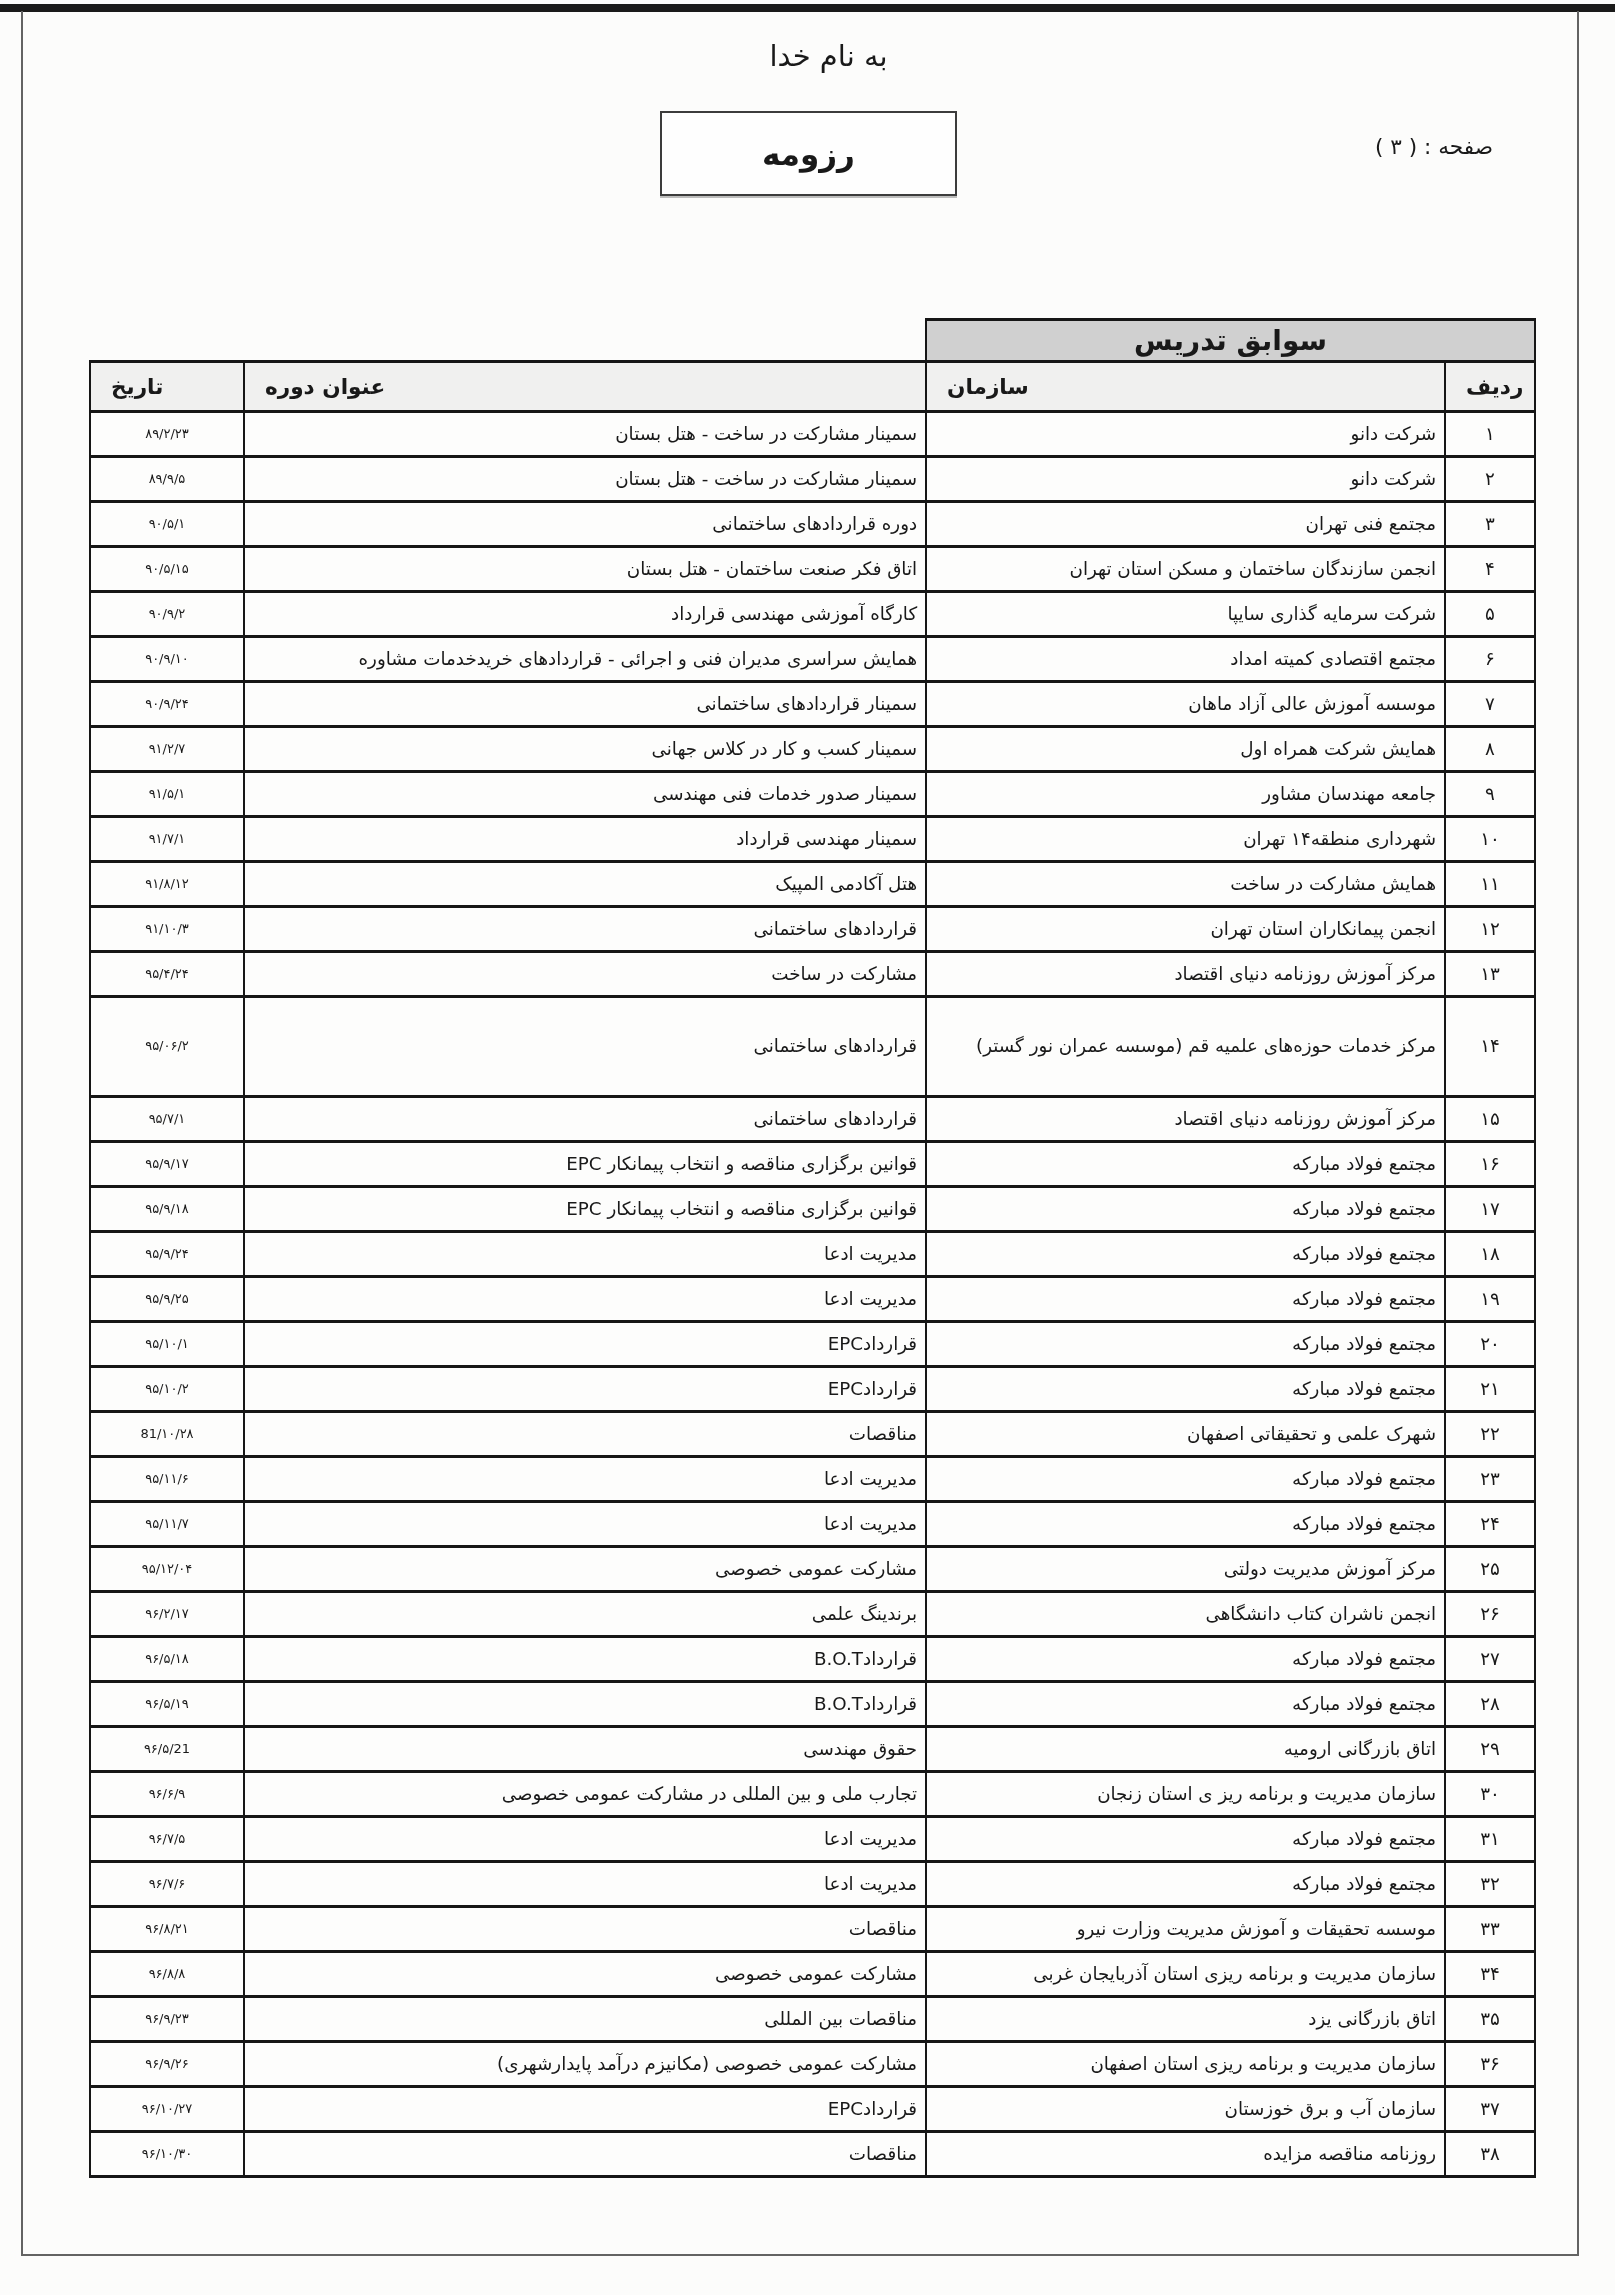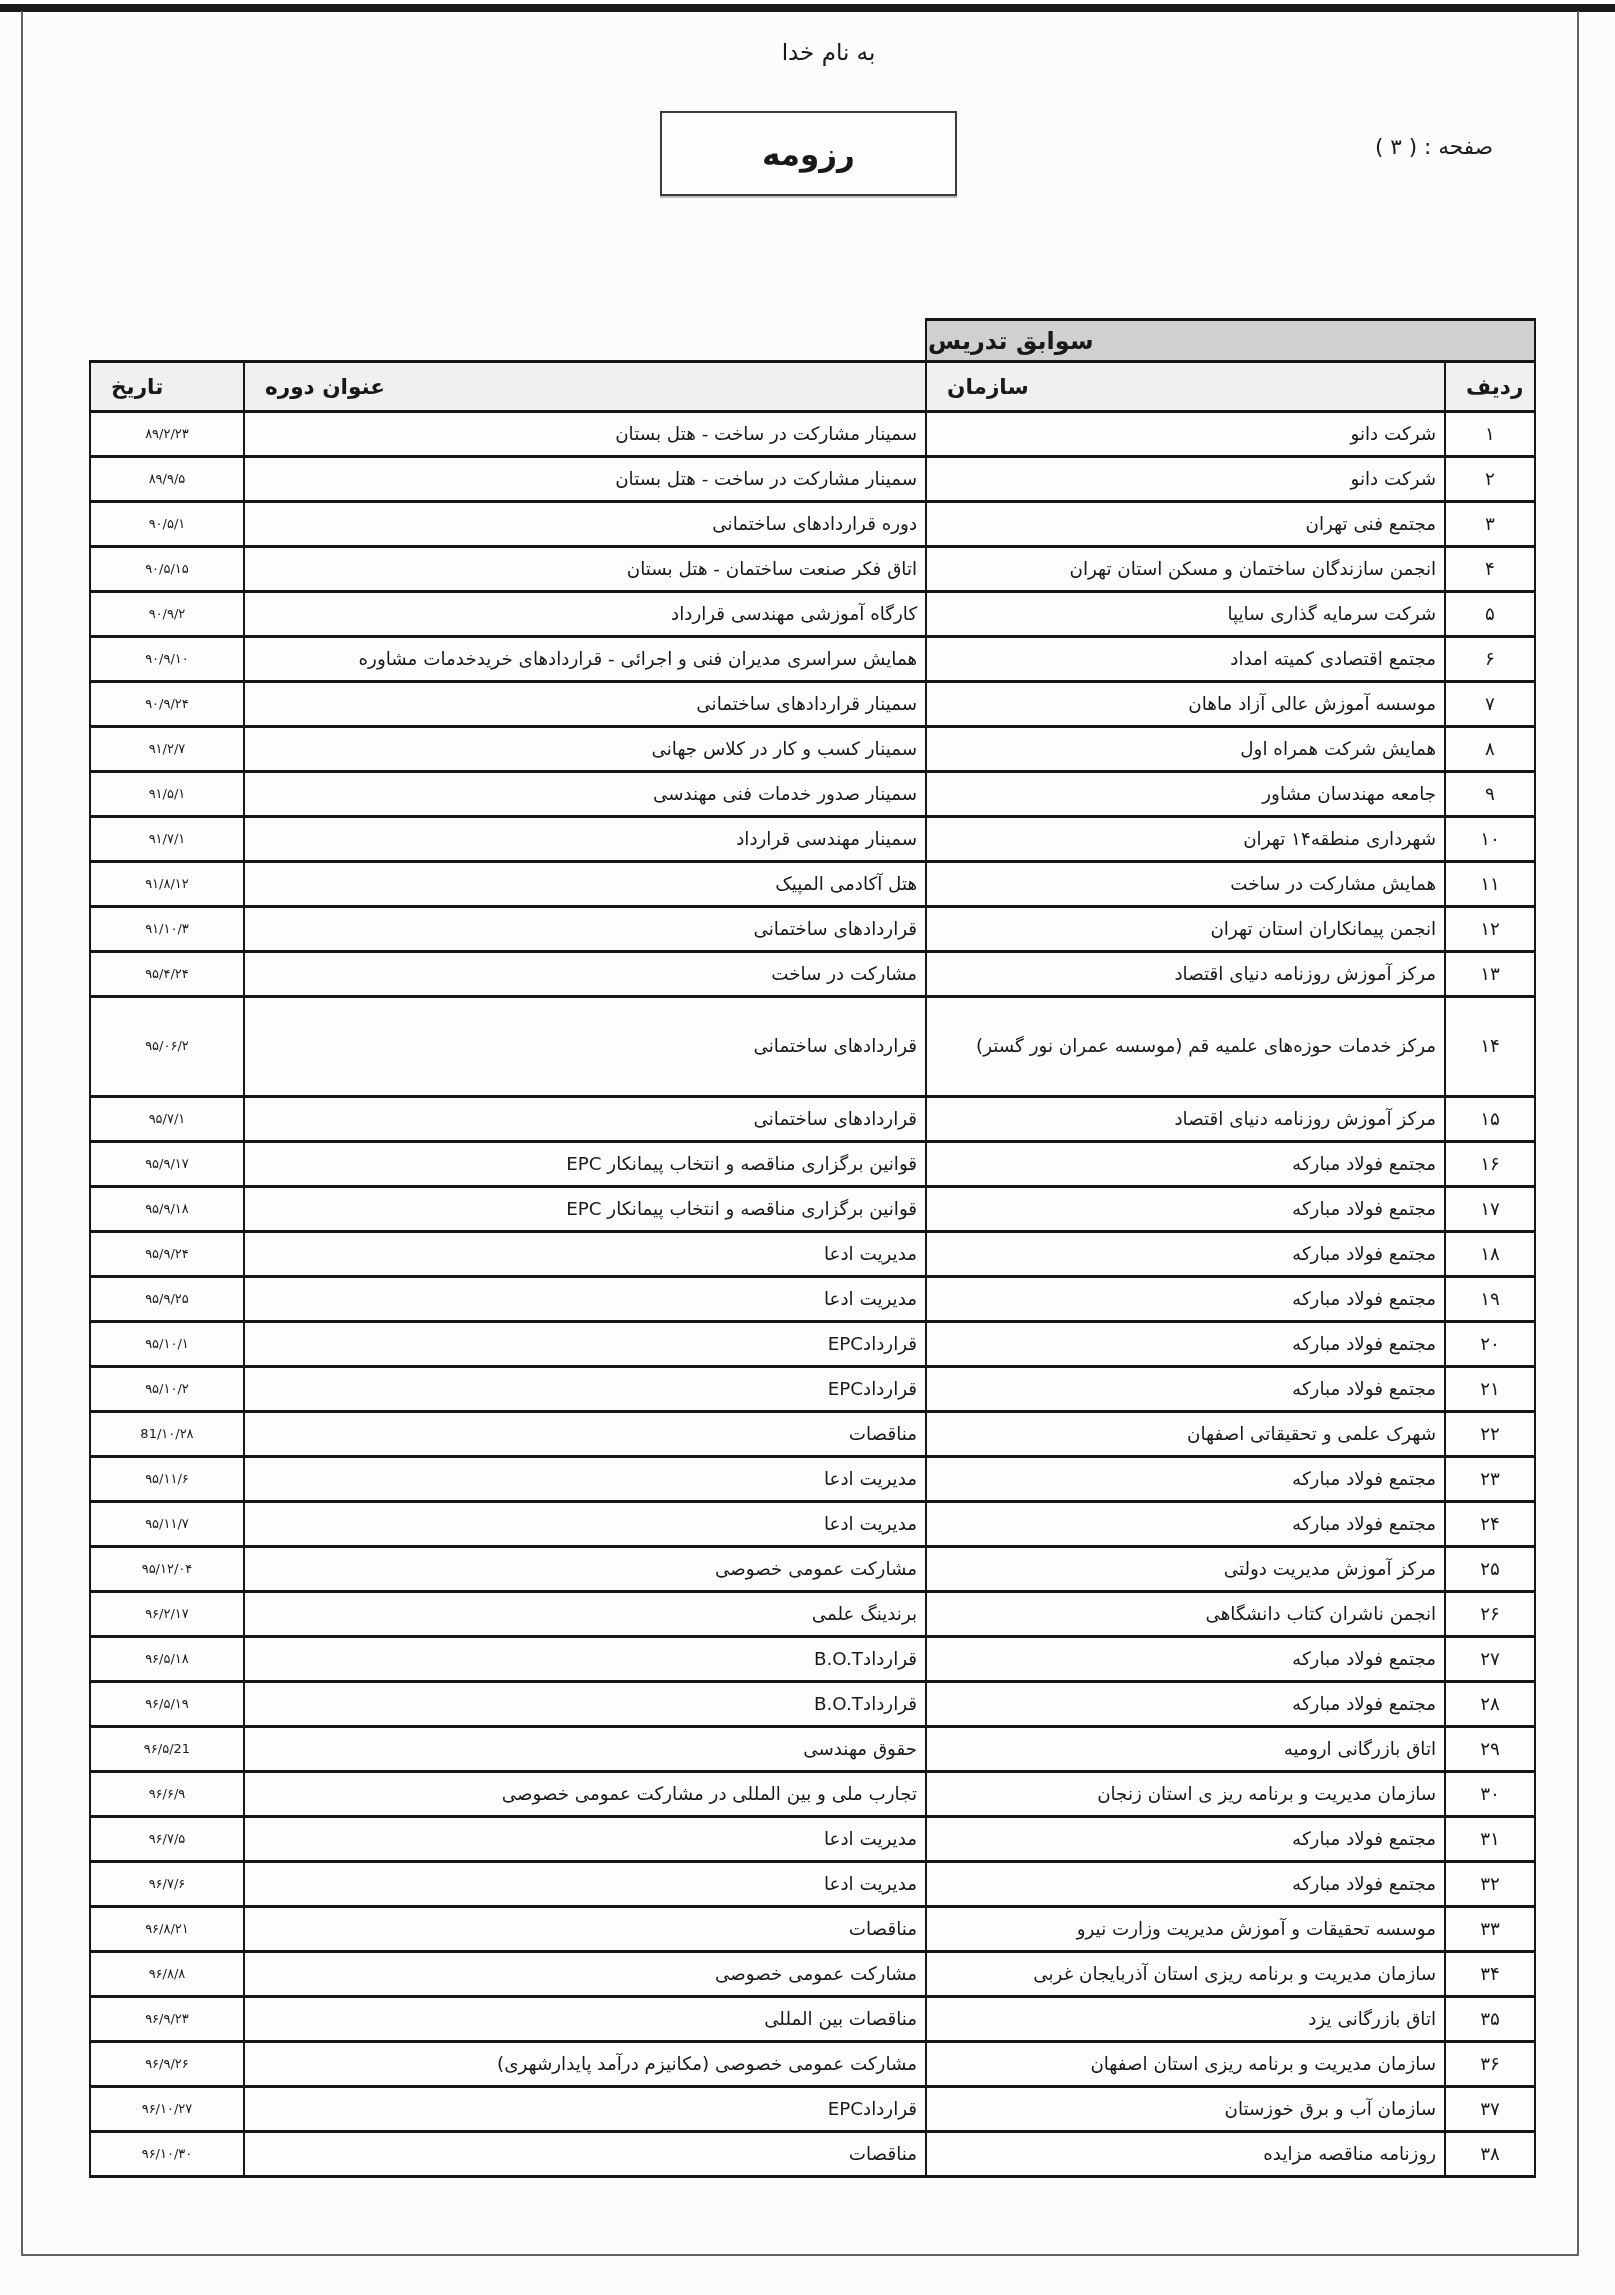"به نام خدا" .bismillah { font-size: 23px -> 29px }
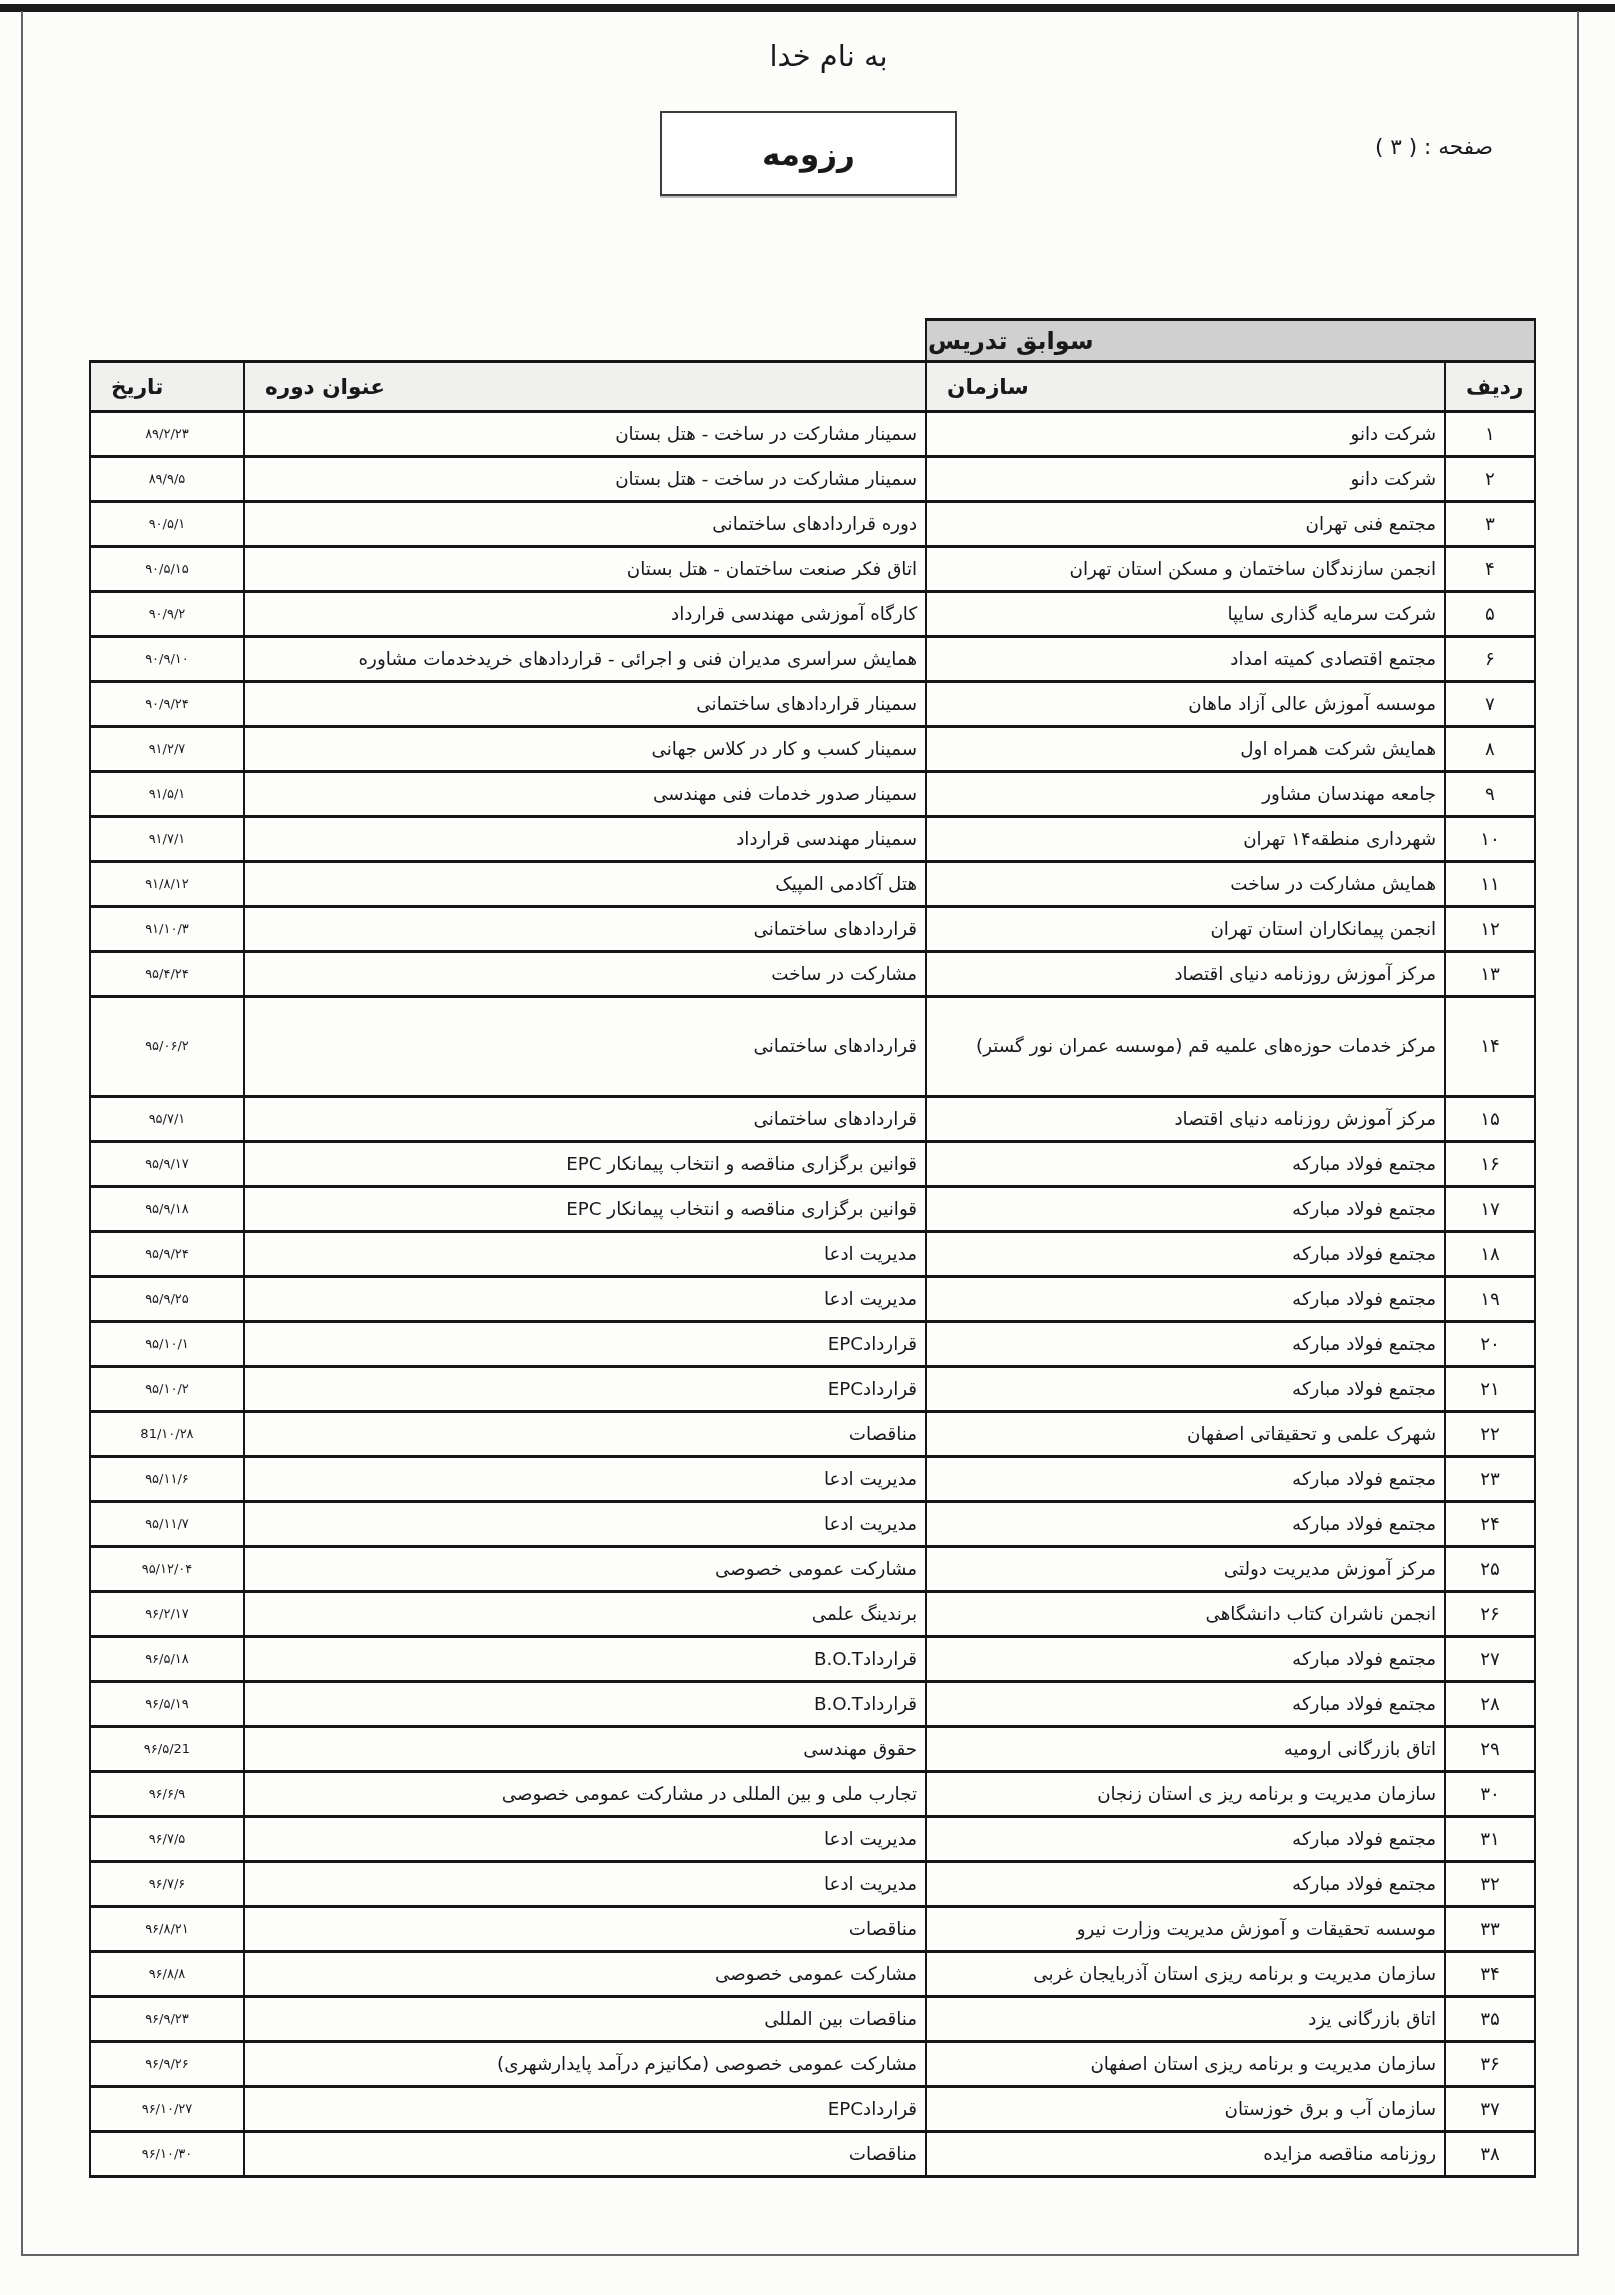"سوابق تدریس" td.t-merged { font-size: 24px -> 28px; text-align: left -> center }
